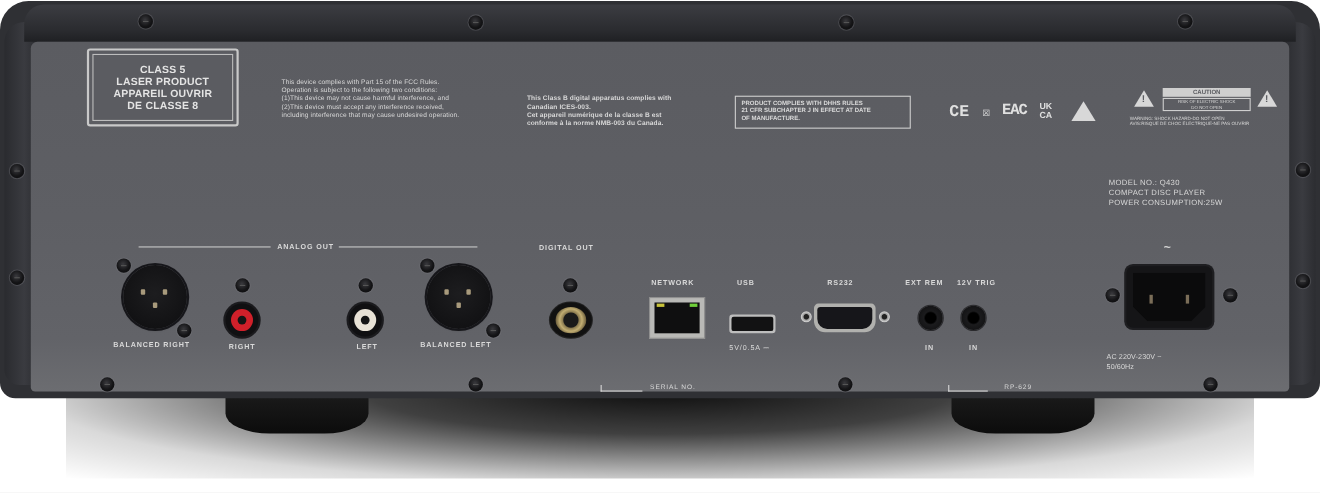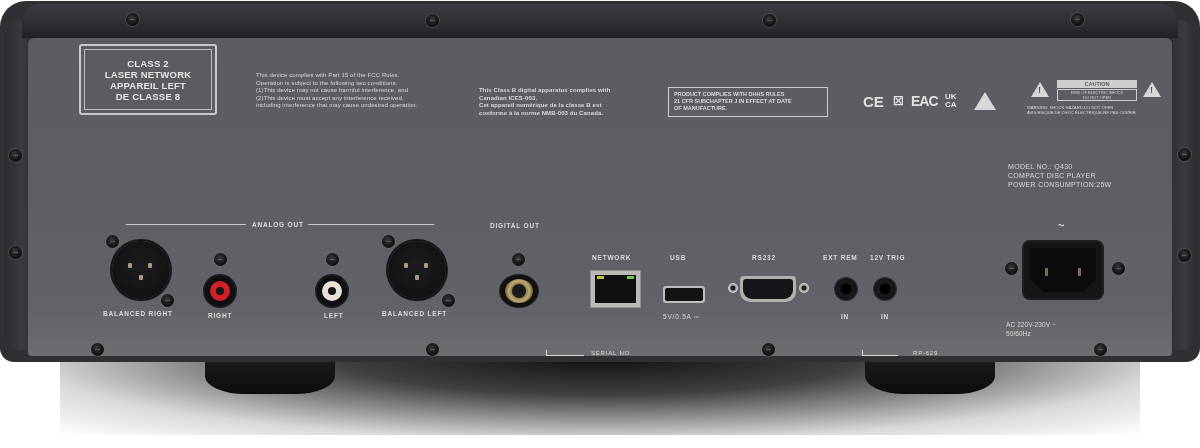"CLASS 2" span { text: 2 -> 5 }
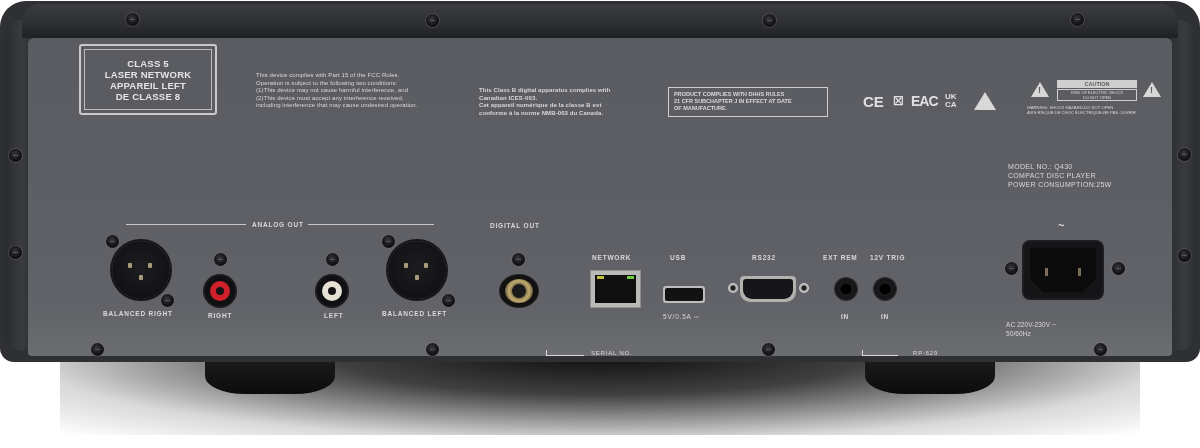"LASER NETWORK" span { text: NETWORK -> PRODUCT }
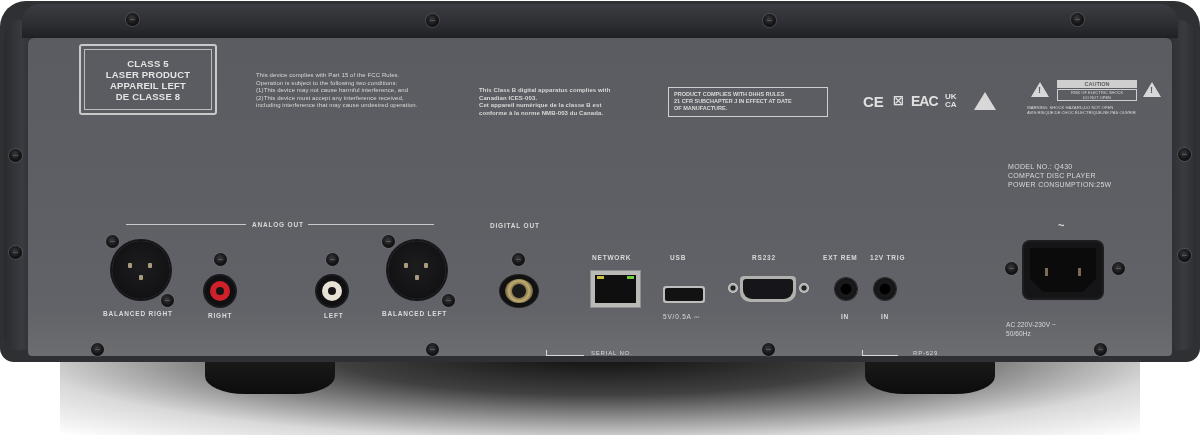"APPAREIL LEFT" span { text: LEFT -> OUVRIR }
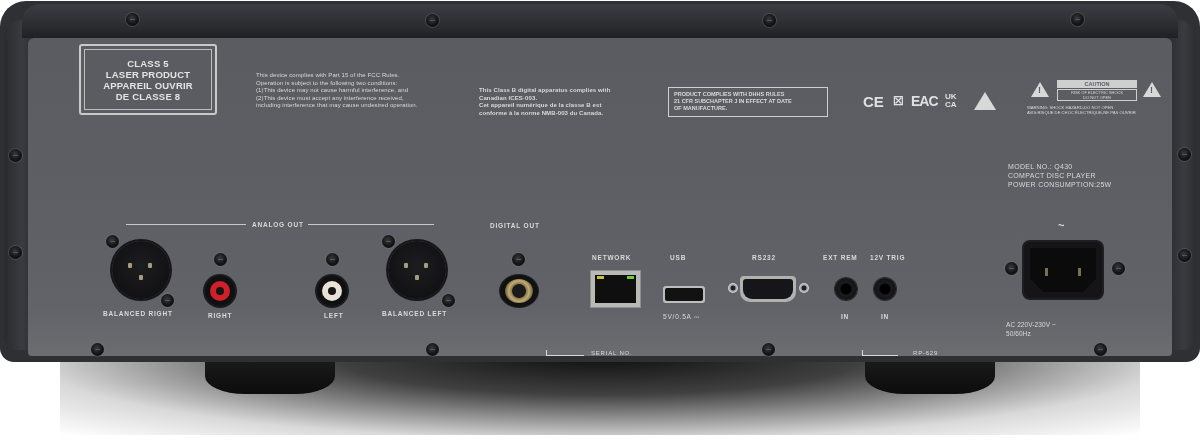"CE" .cert { font-family: none -> Liberation Mono, monospace }
